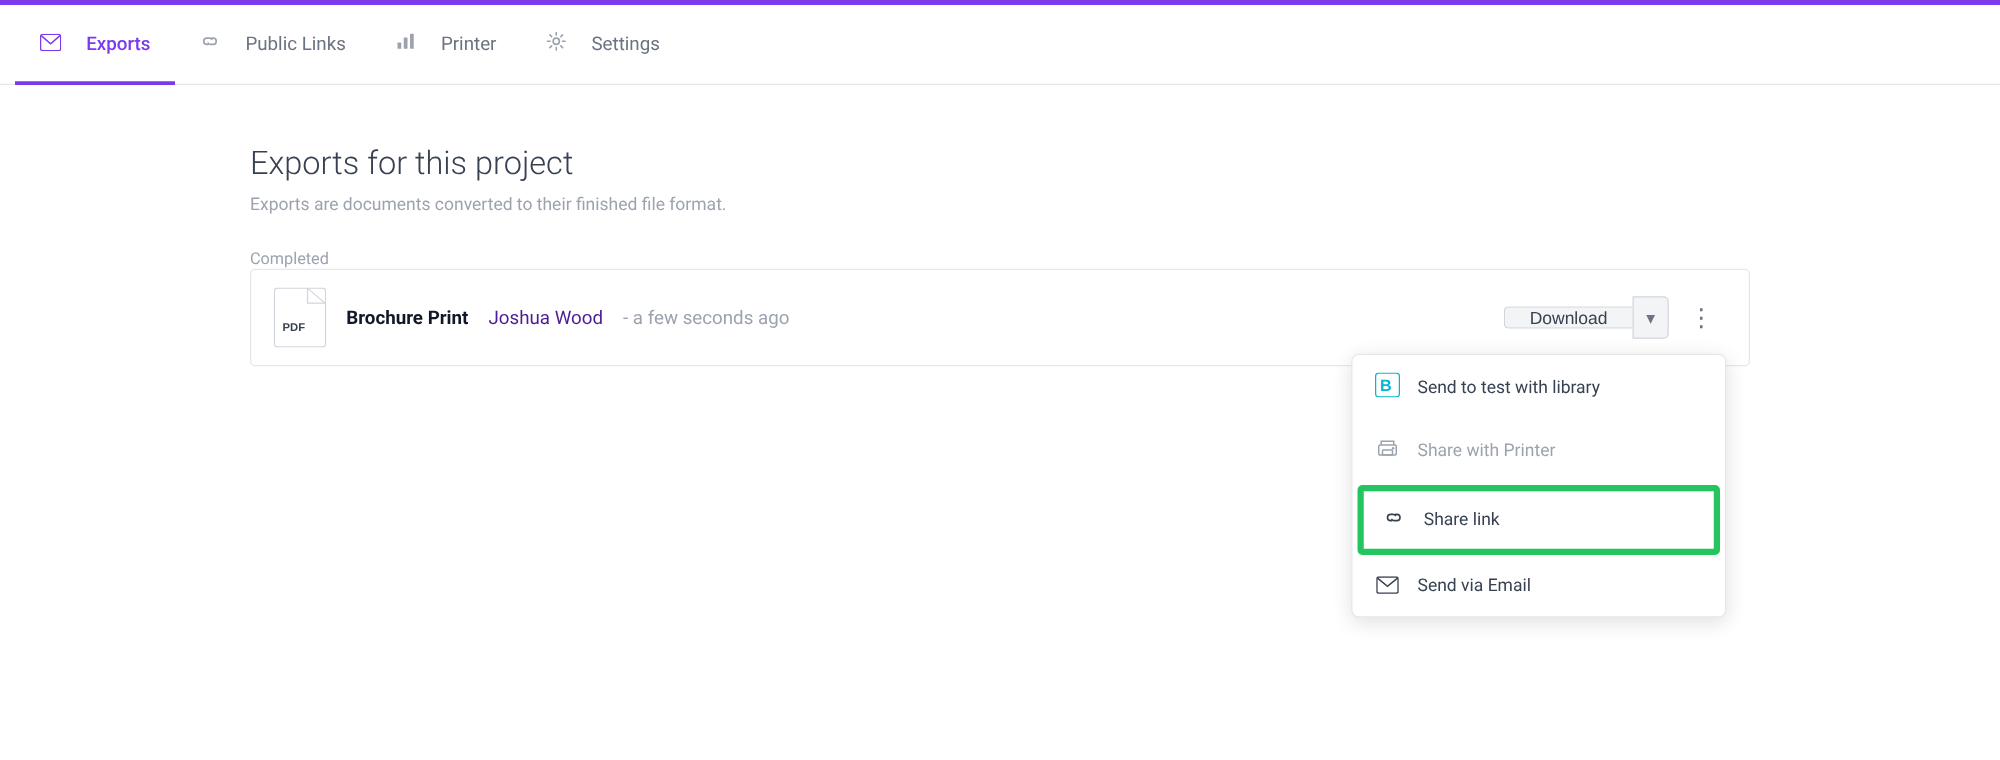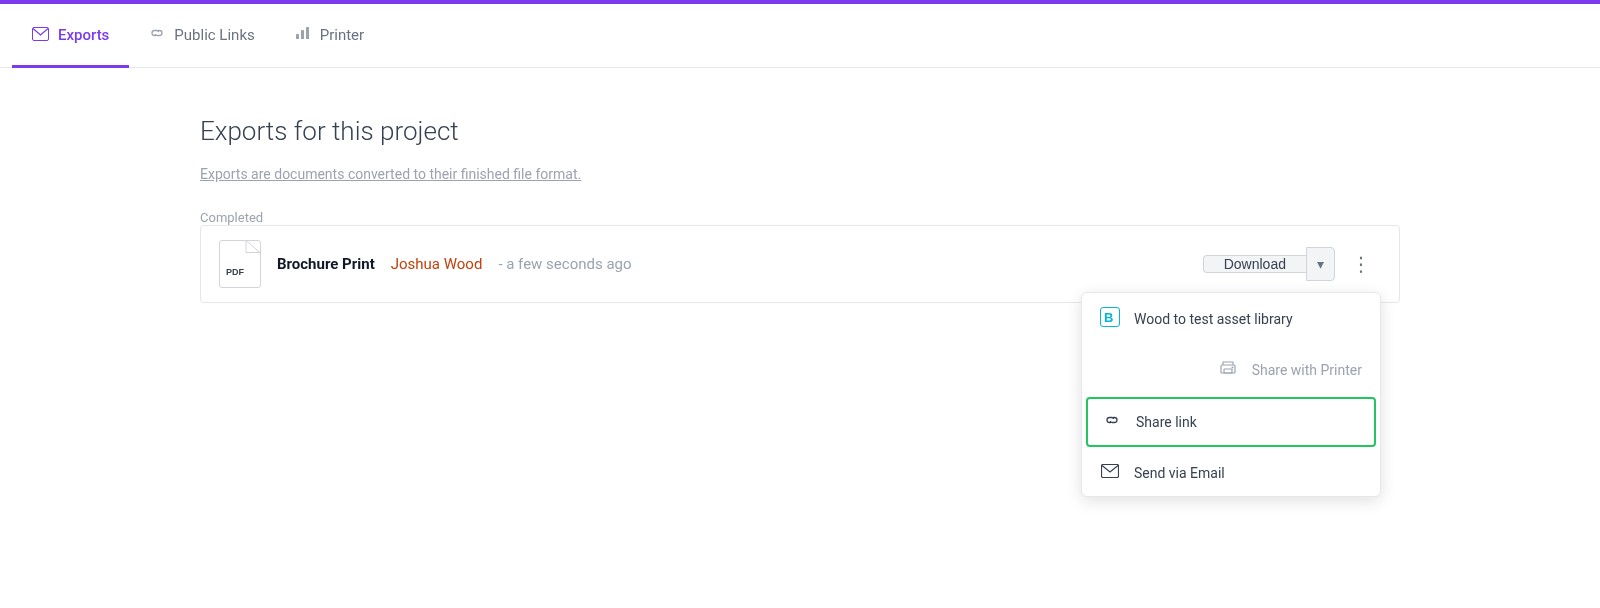"Exports" .nav-tab { gap: 9px -> 20px }
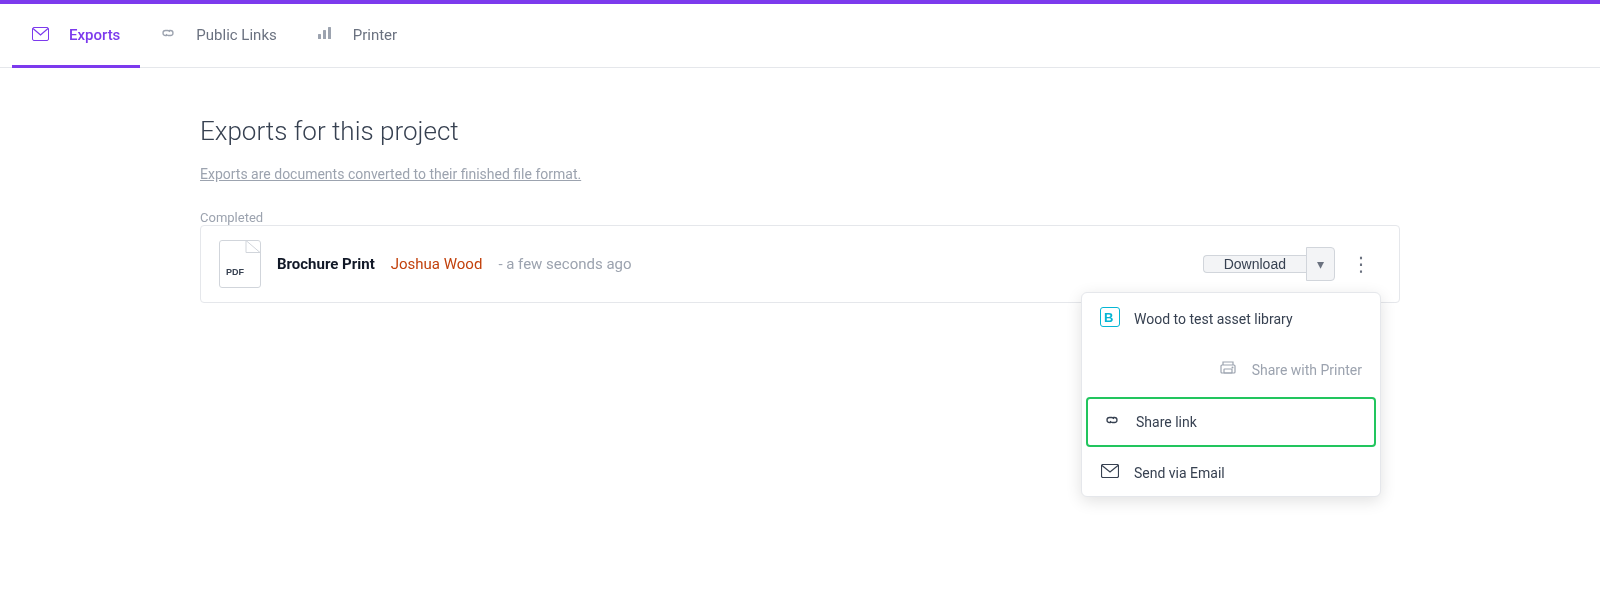"Settings" div.nav-tab { html: none -> <div> <span> <svg> <circle></circle> <path></path> </svg> </span> <span>Settings</span> </div> }
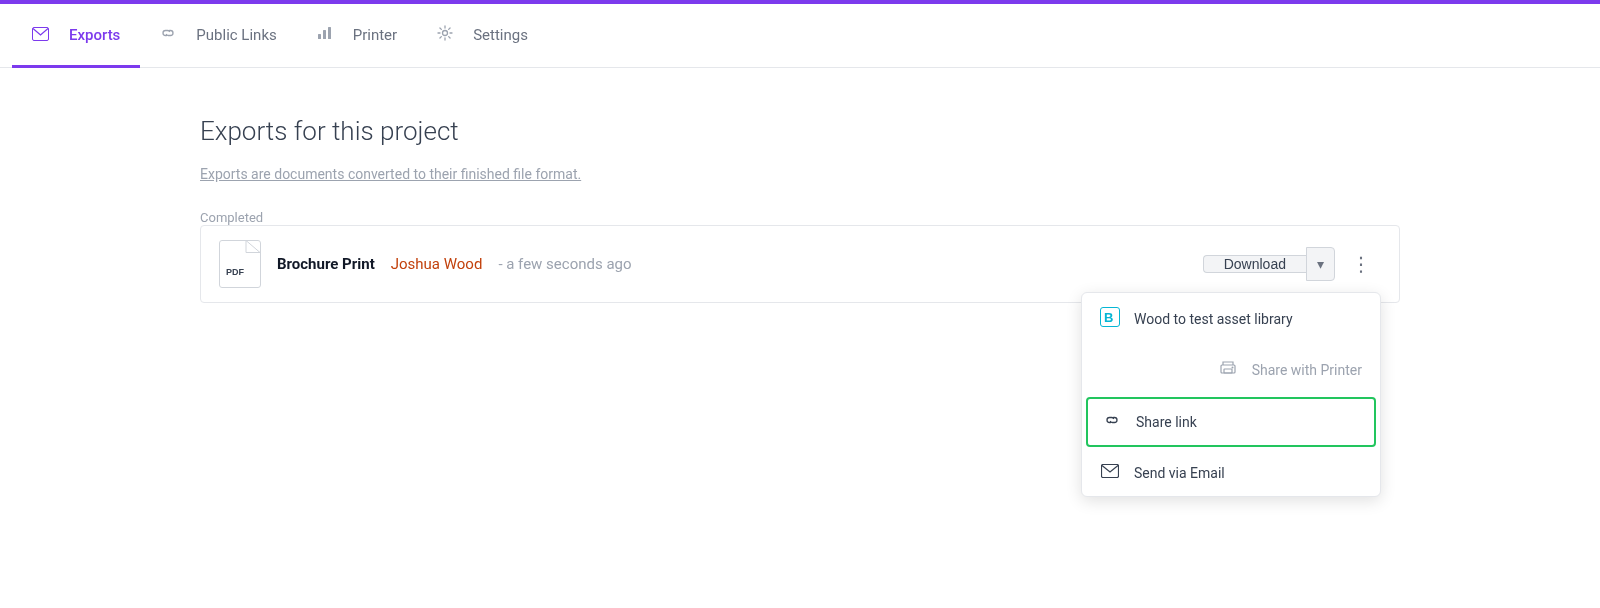"Exports for this project" .page-title { margin-bottom: 20px -> 10px }
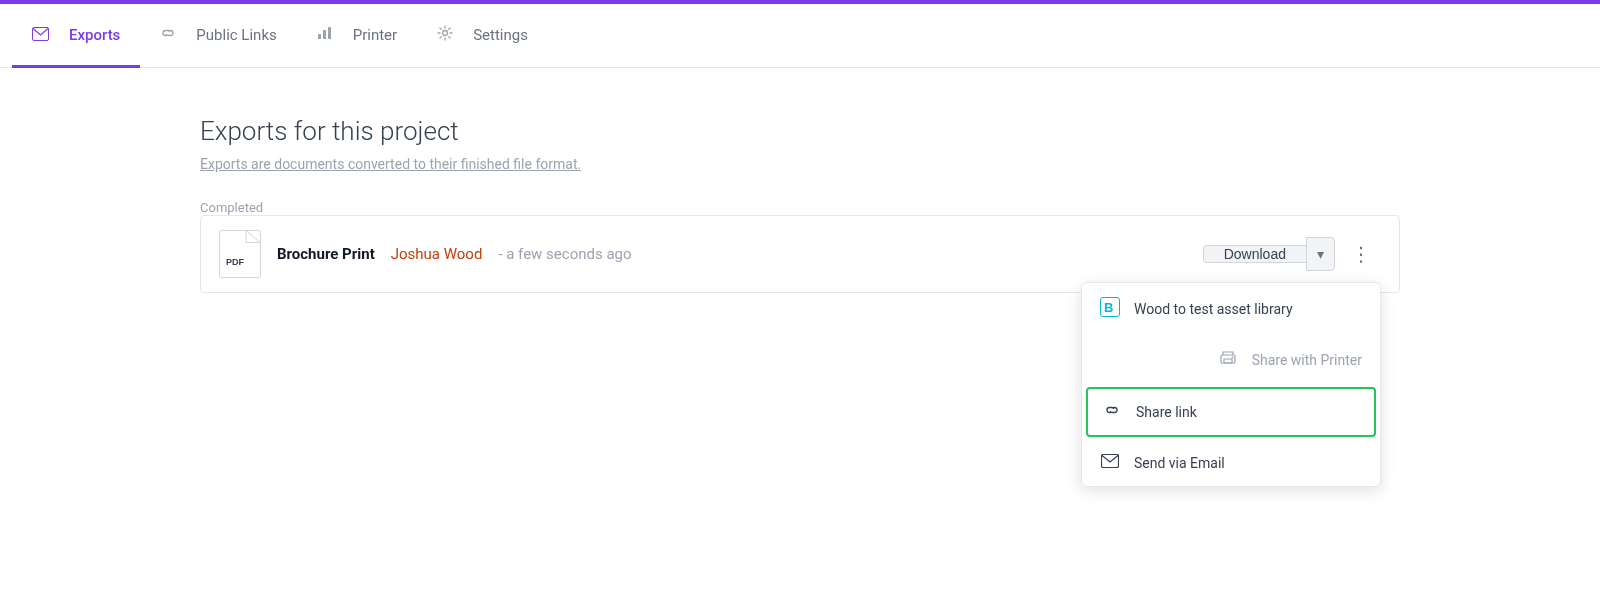"Exports are documents converted to" .page-subtitle { text-decoration: underline -> none }
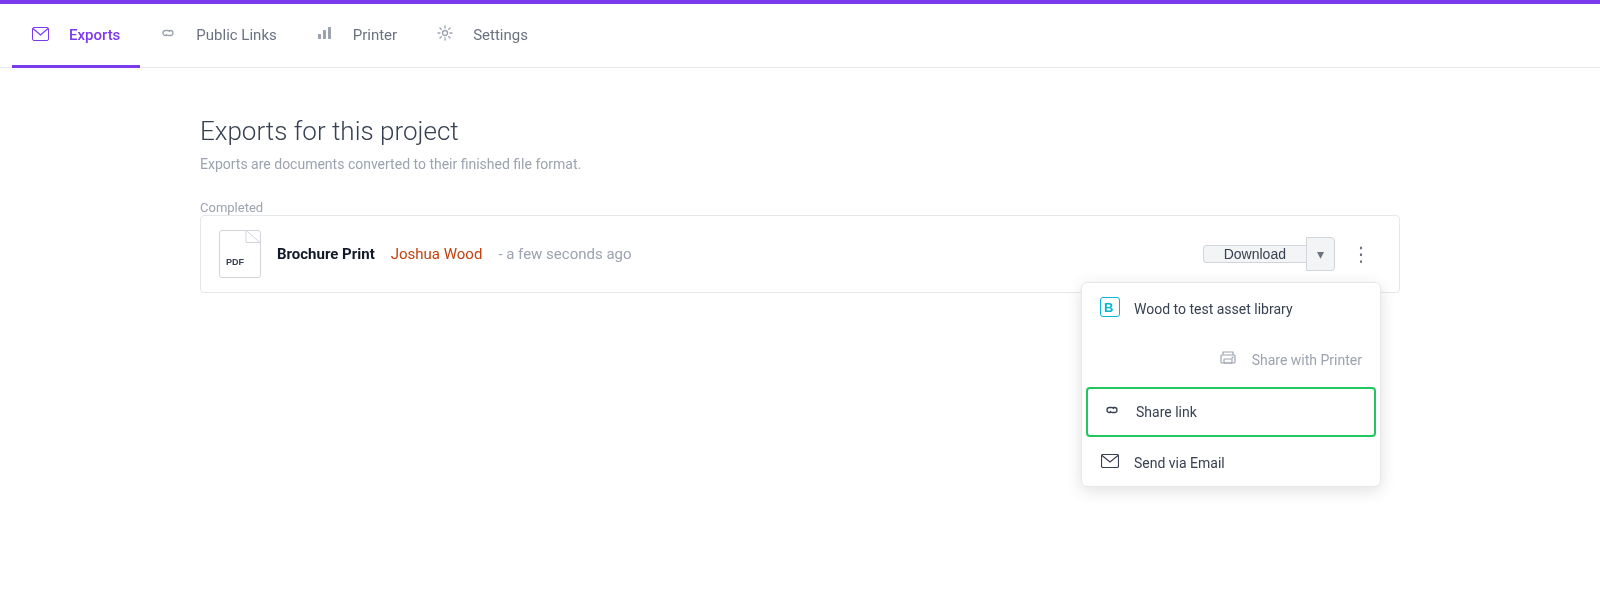"Joshua Wood" .export-author { color: #c2410c -> #4c1d95 }
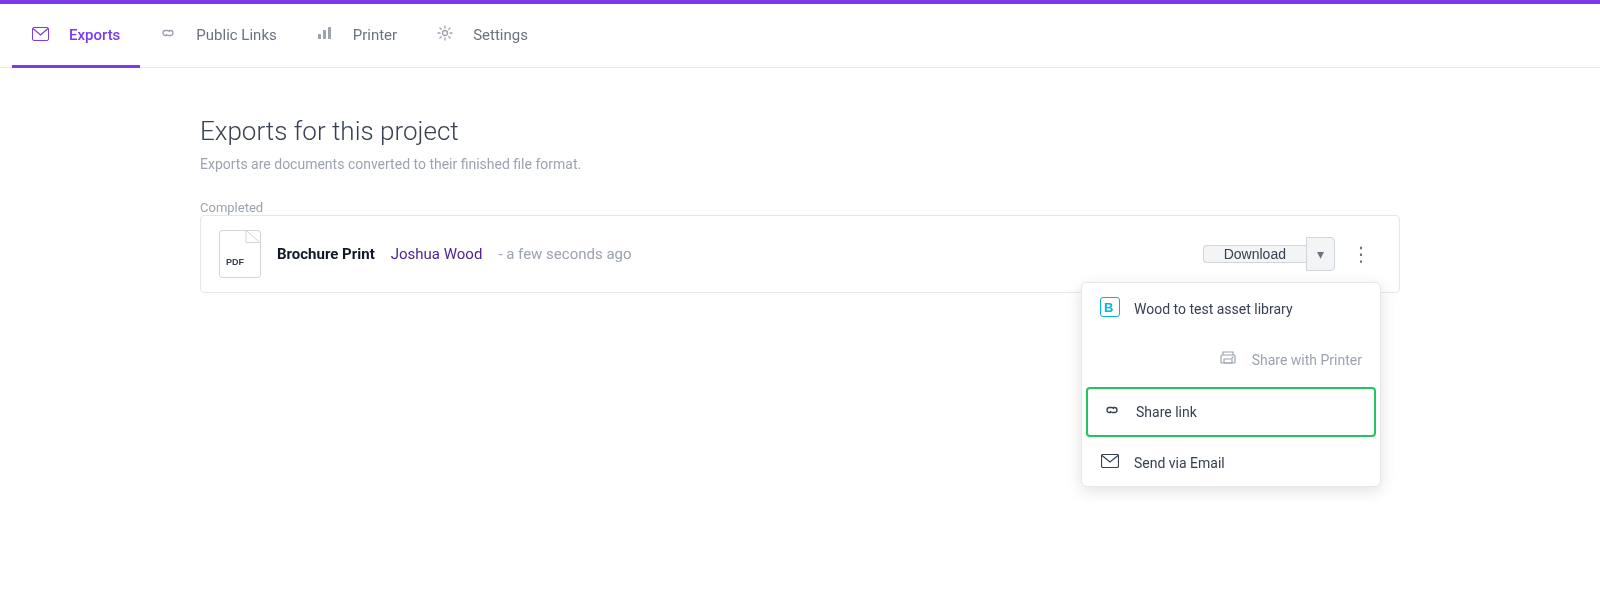"Wood to test asset library" span { text: Wood to test asset -> Send to test with }
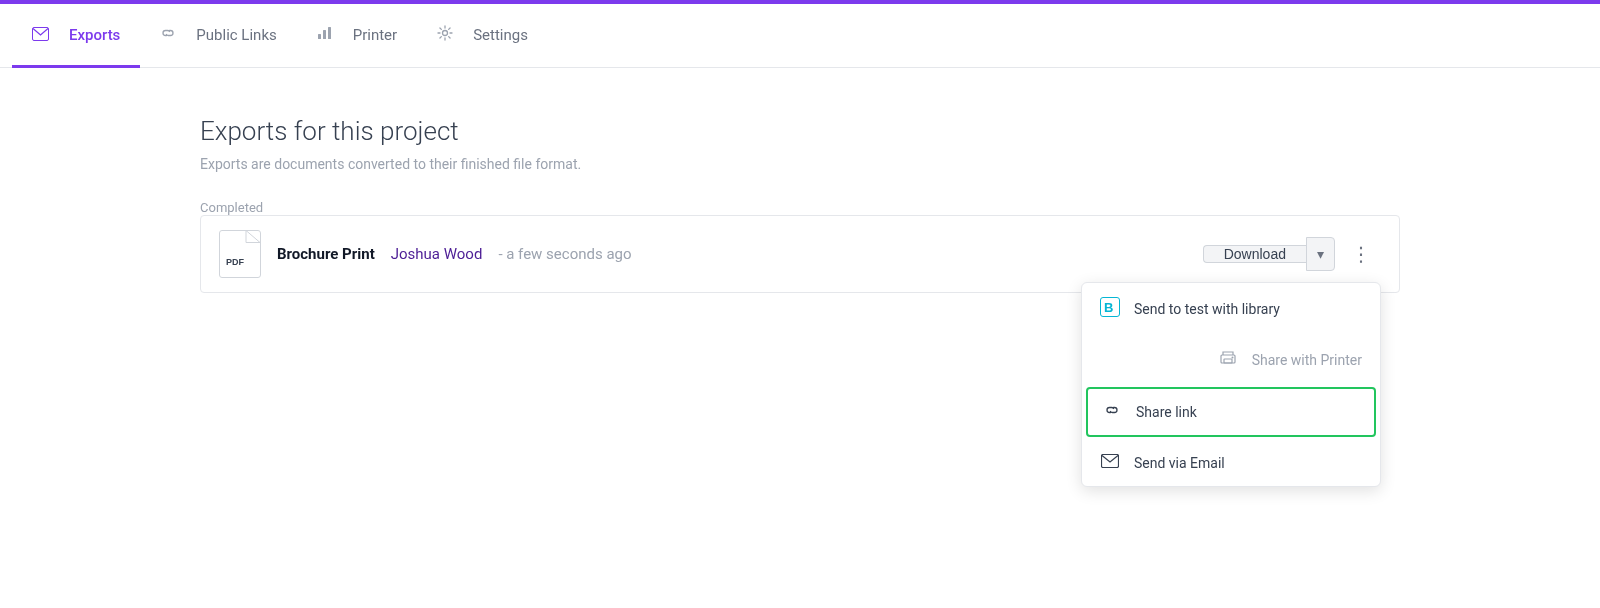"Share with Printer" .dropdown-item.disabled { justify-content: flex-end -> none }
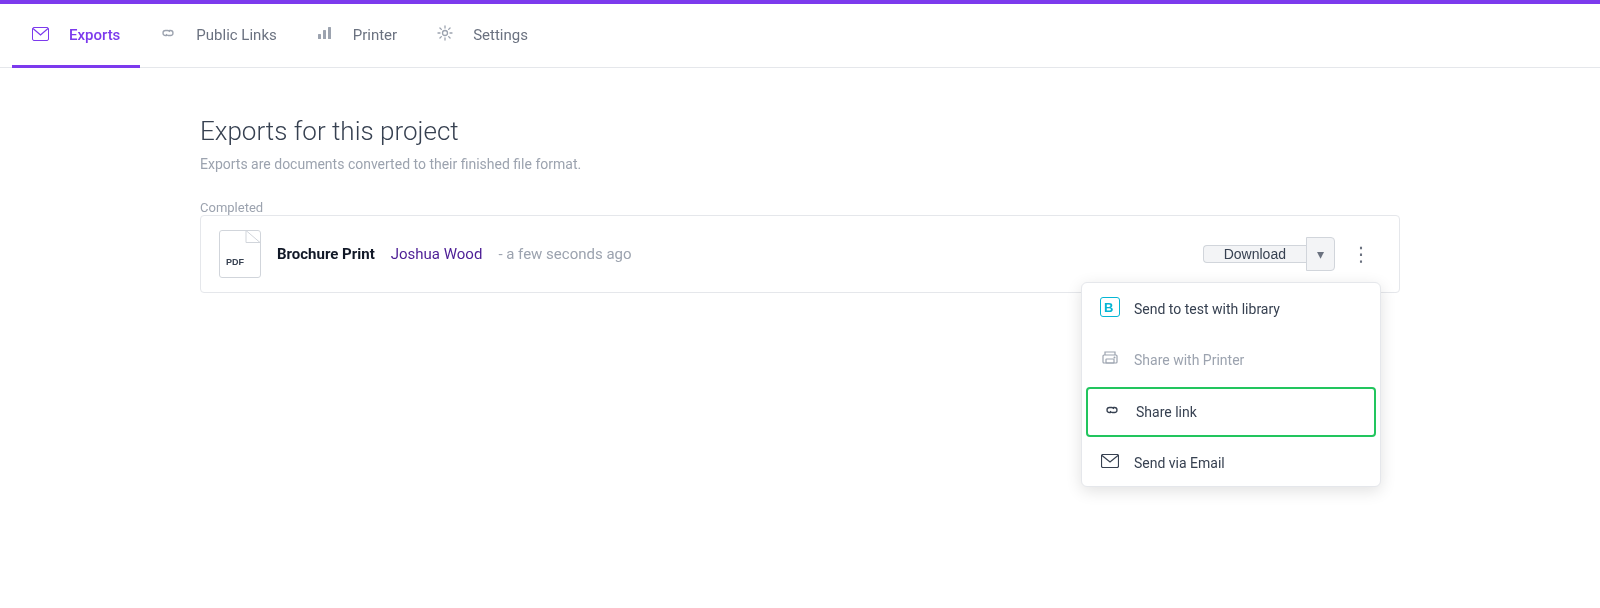"Share link" .dropdown-item.highlighted { border: 2px solid #22c55e -> 5px solid #22c55e }
